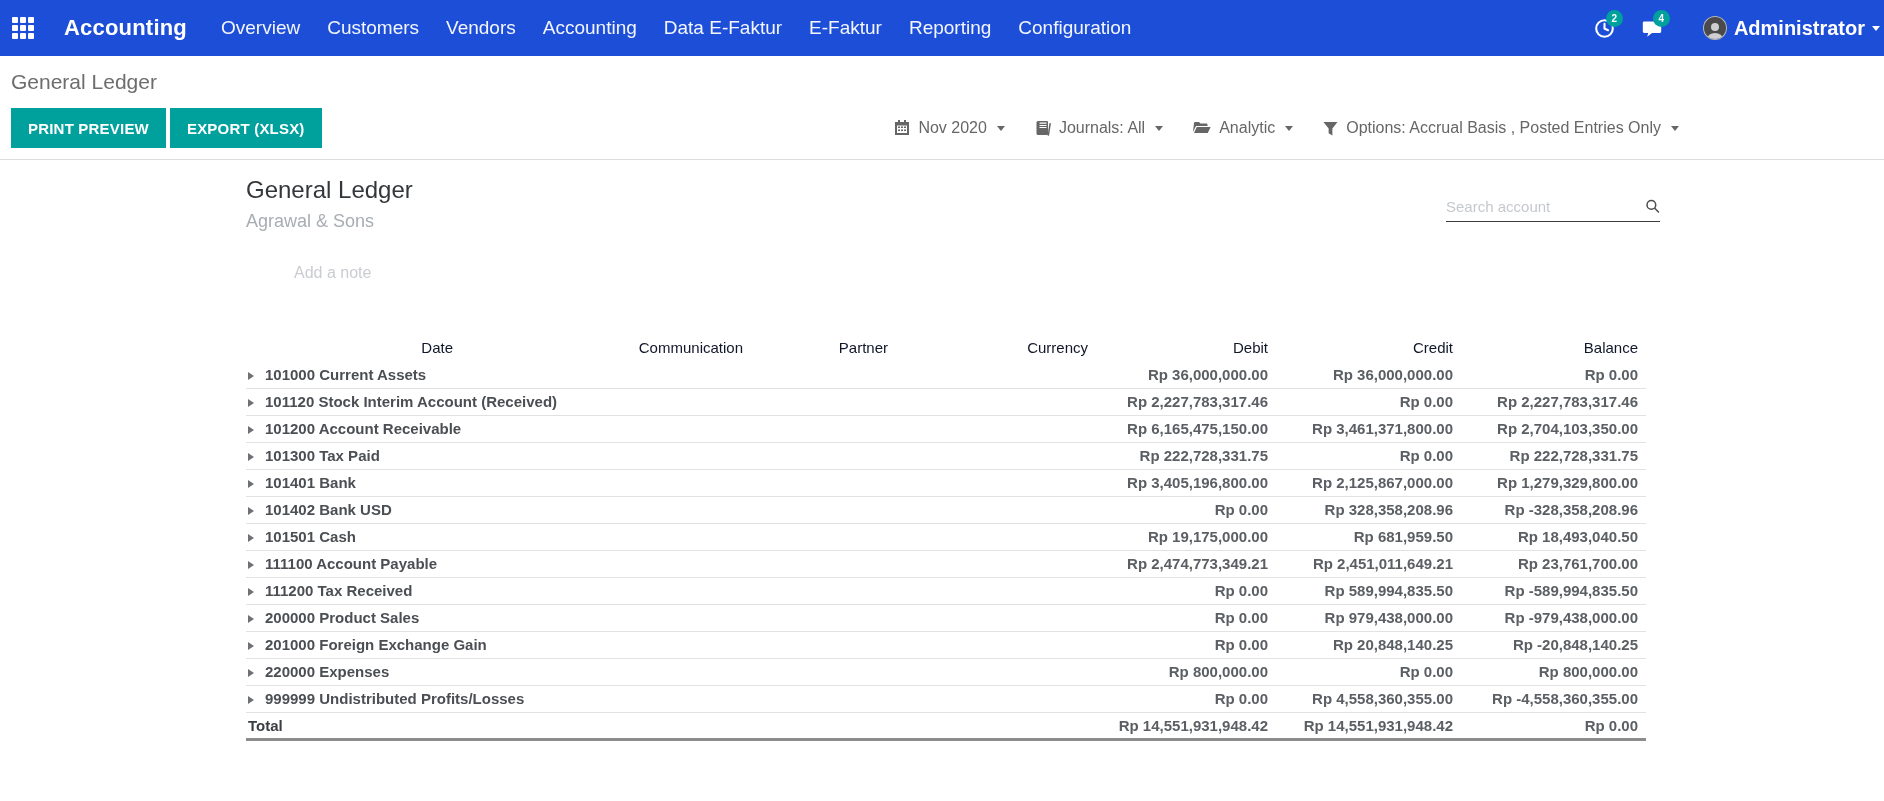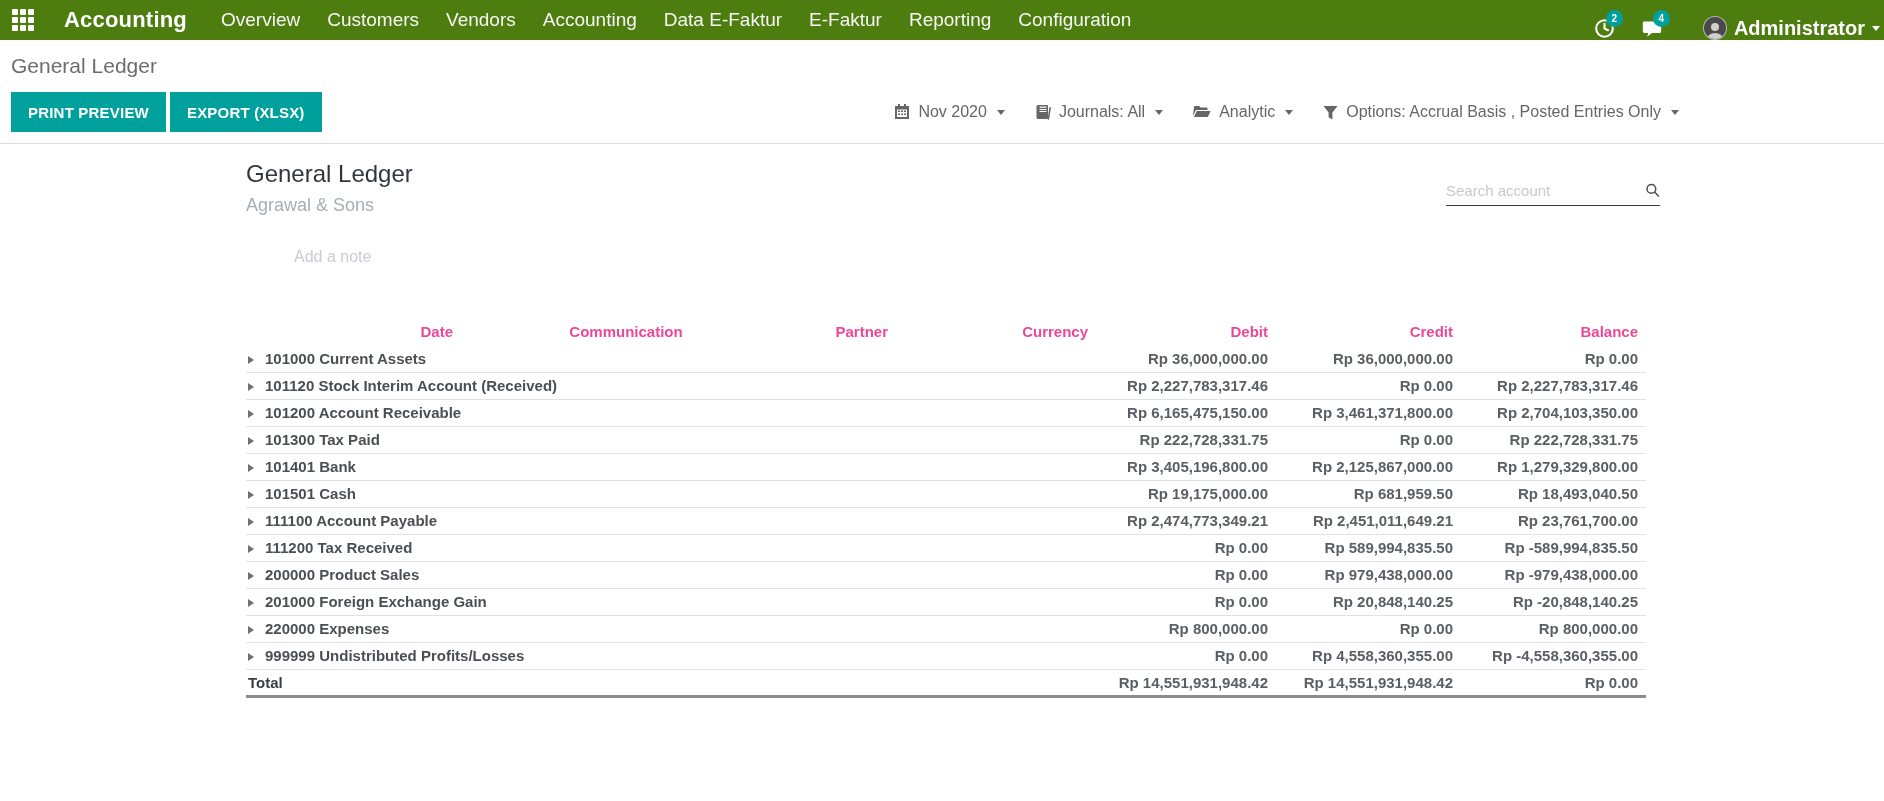"Accounting" .navbar { background: #4d7c0f -> #1d4ed8; height: 40px -> 56px }
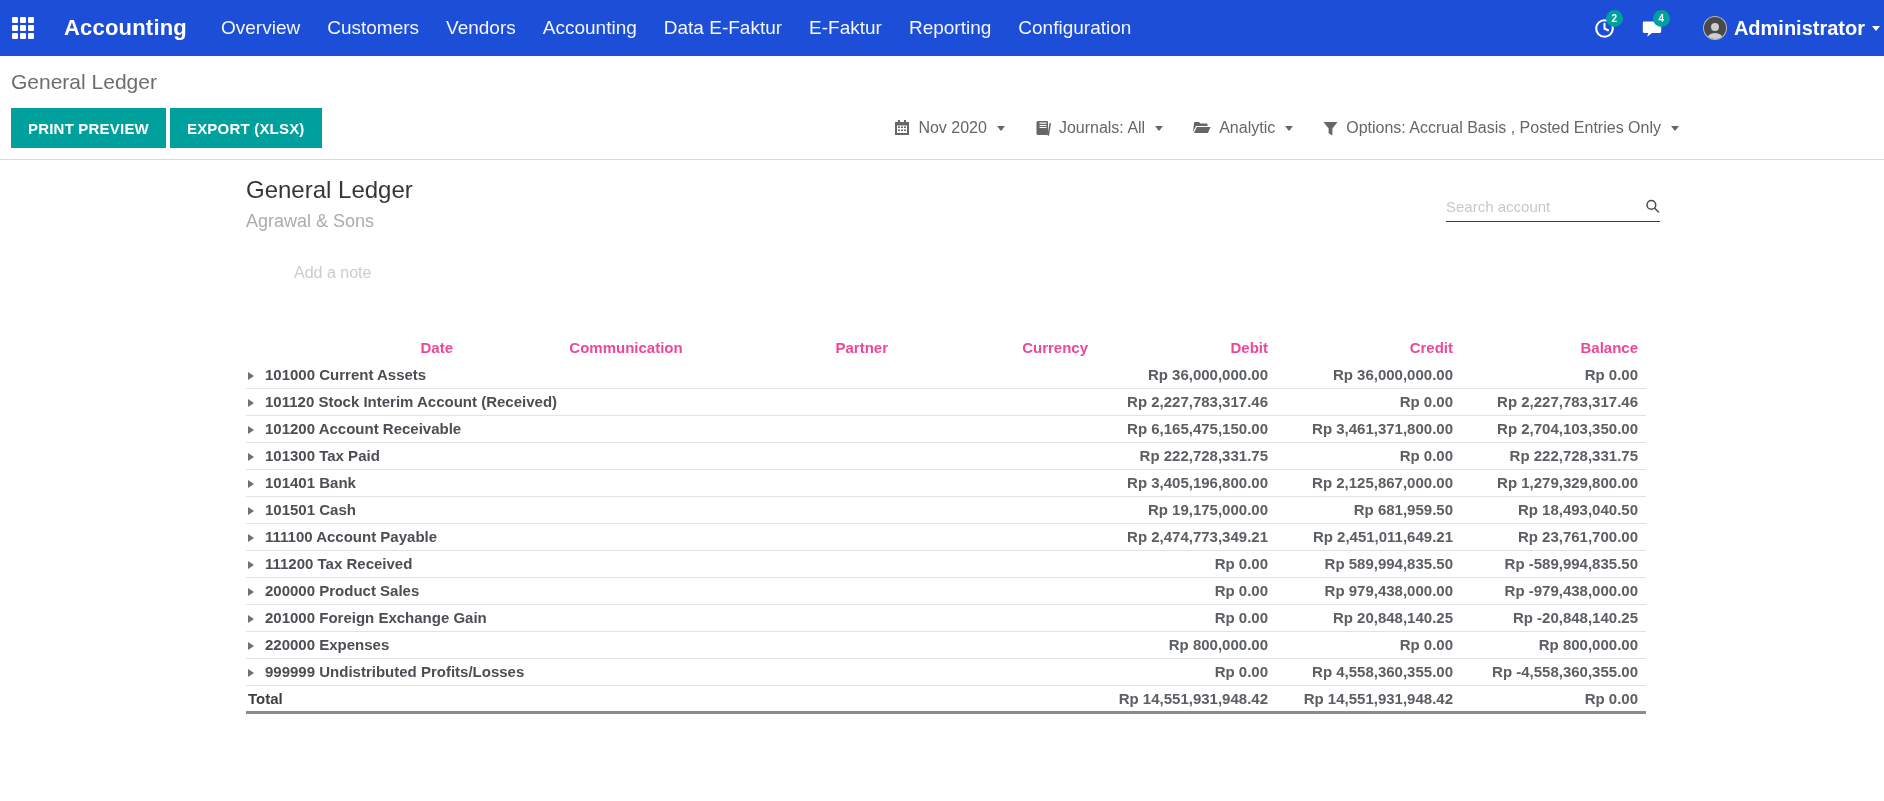"Date" .ledger th { color: #ec4899 -> #0f172a; font-weight: bold -> normal }
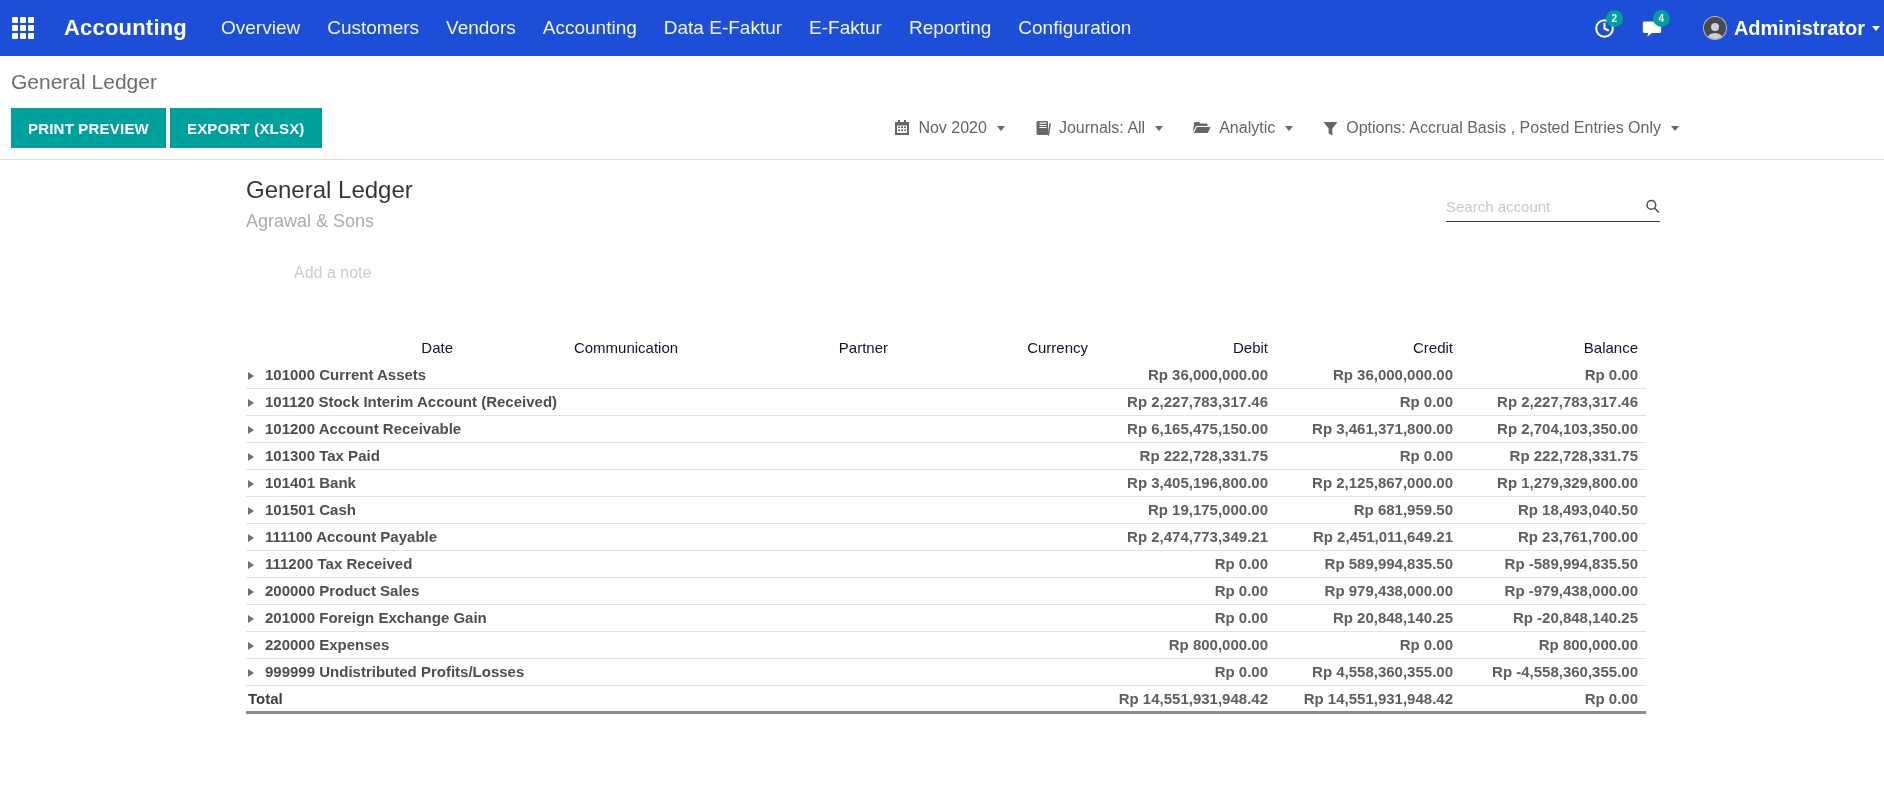"Communication" .ledger th.l { text-align: center -> right }
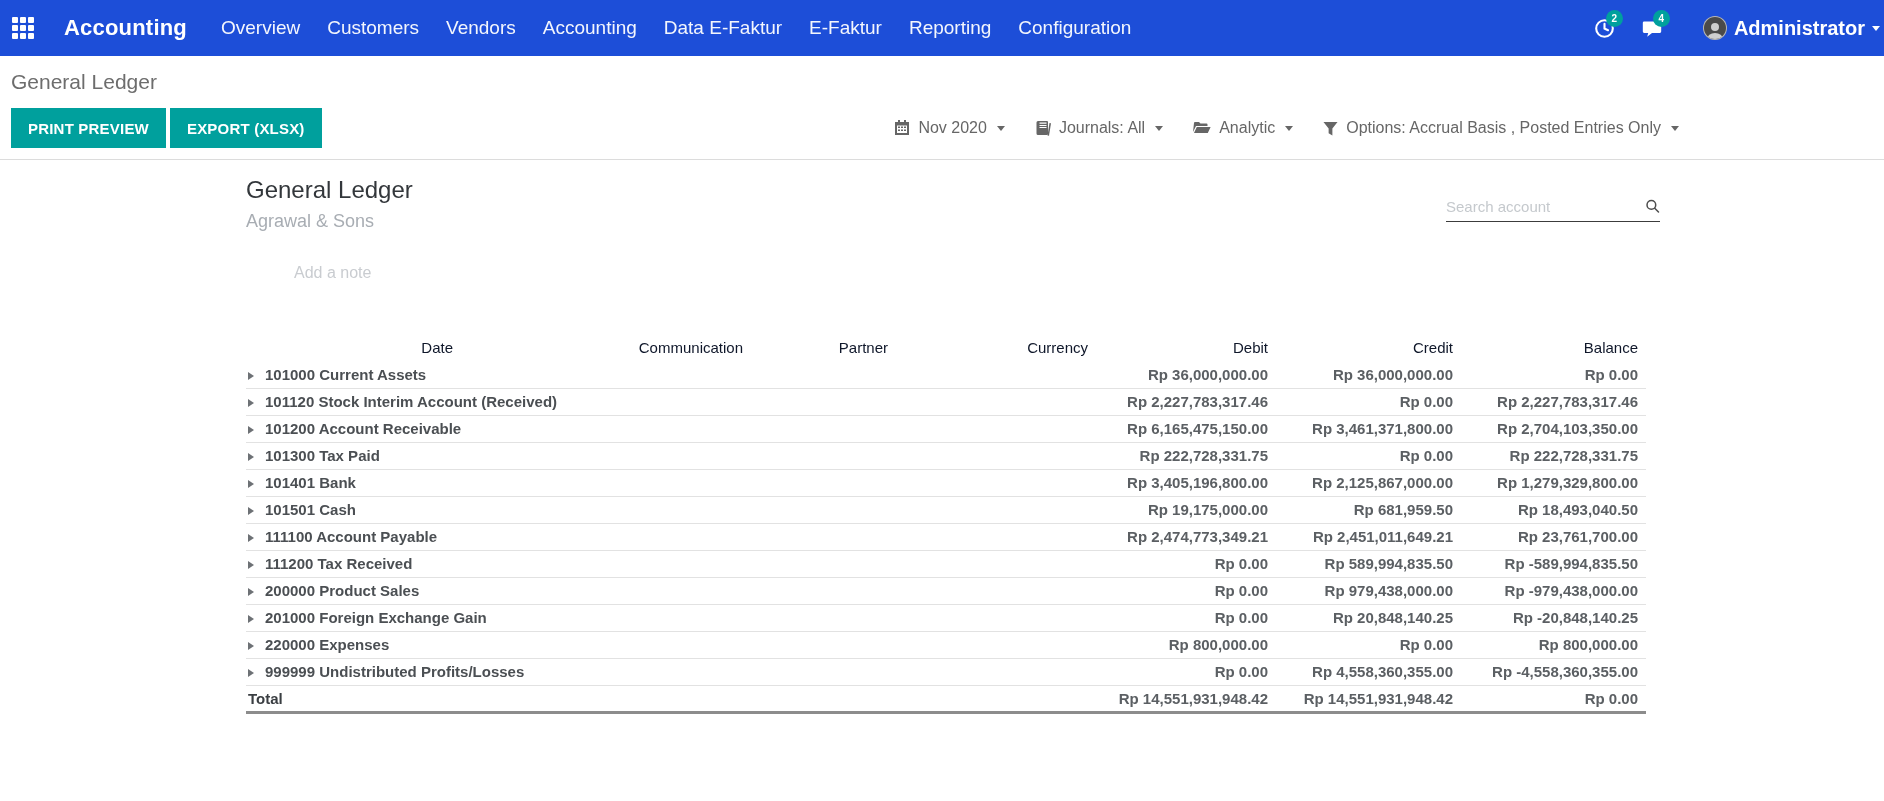"101402 Bank USD" tr { html: none -> <tr> <td><span></span><span>101402 Bank USD</span></td> <td>Rp 0.00</td> <td>Rp 328,358,208.96</td> <td>Rp -328,358,208.96</td> </tr> }
